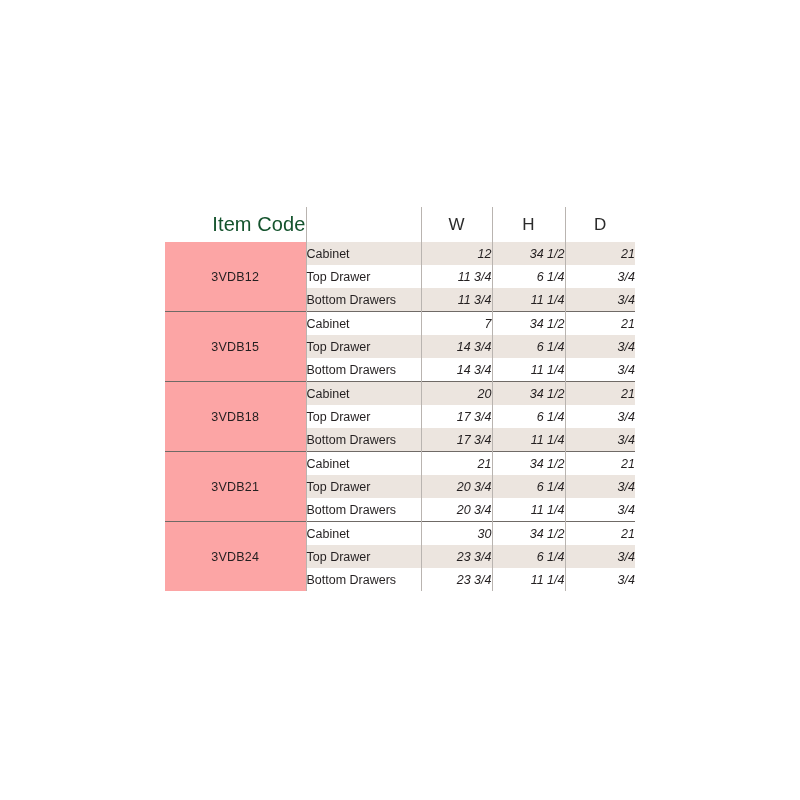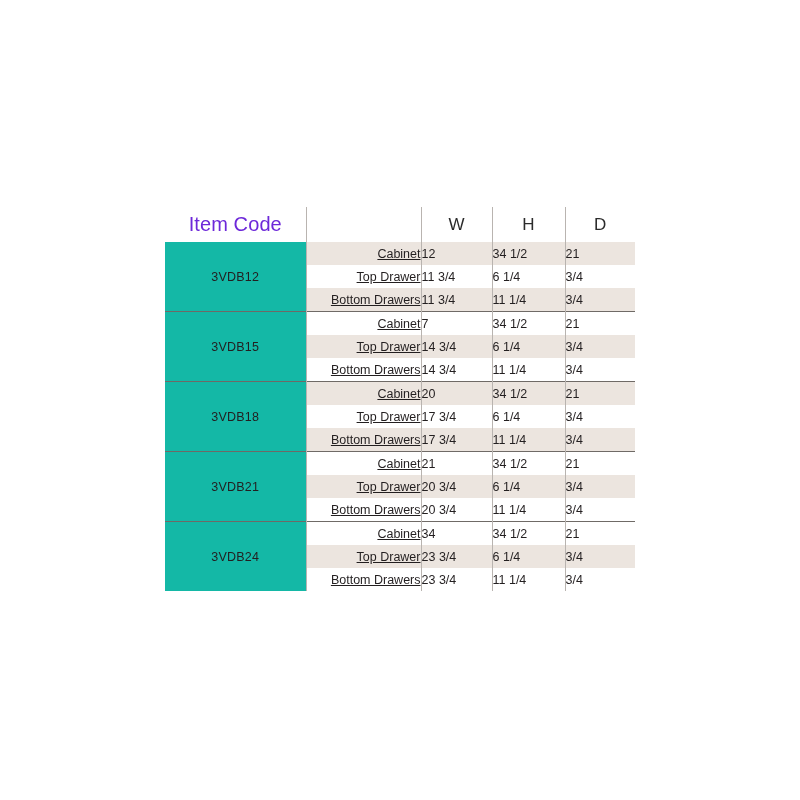"Item Code" th.head-item { color: #6d28d9 -> #14532d; text-align: center -> right }
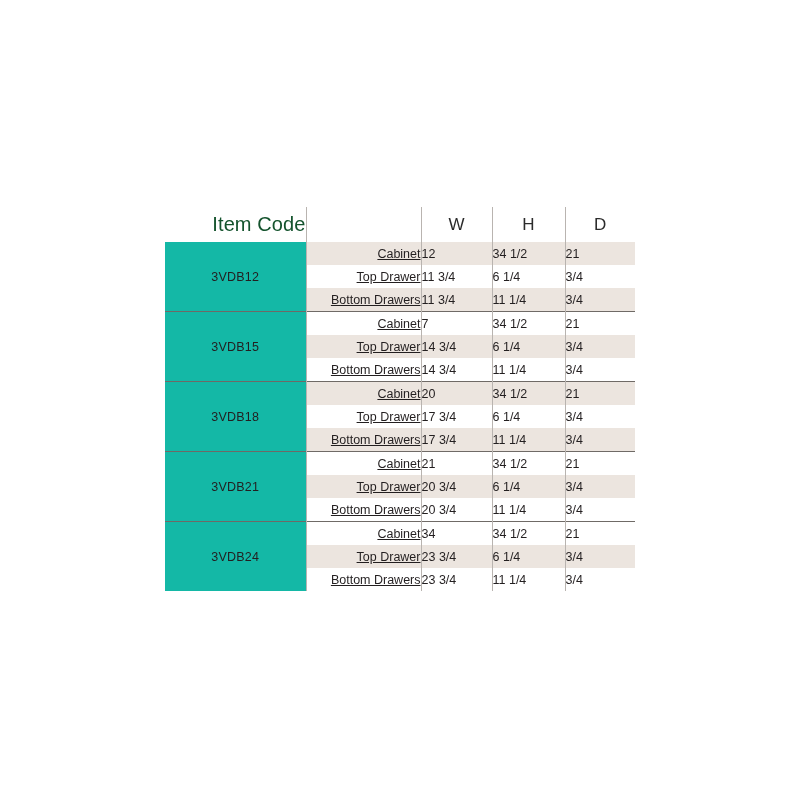"Cabinet" td.part-cell { text-align: right -> left; text-decoration: underline -> none }
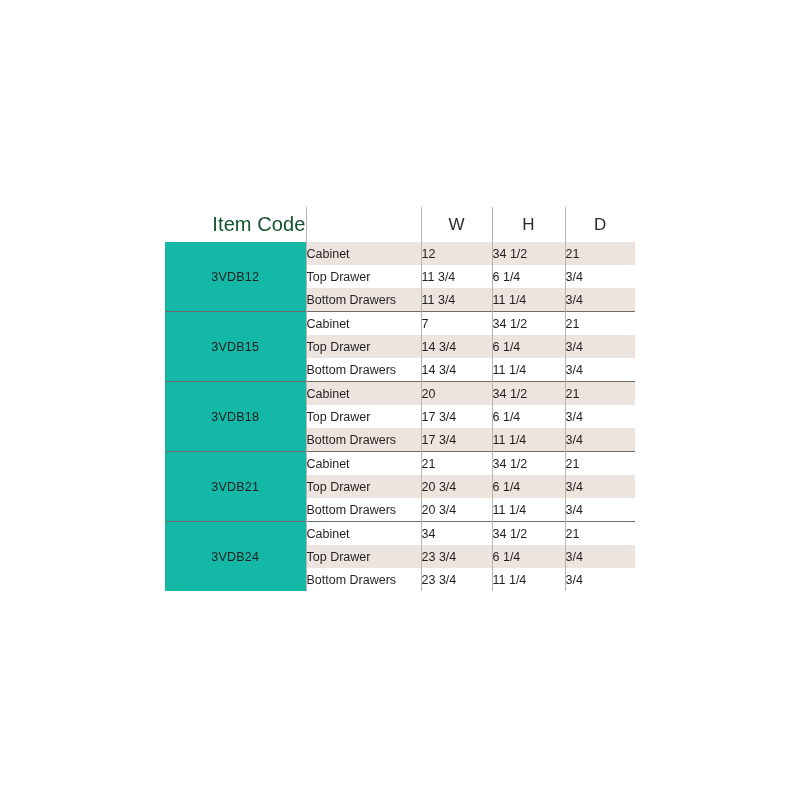"12" td.dim-cell { font-style: none -> italic; text-align: left -> right }
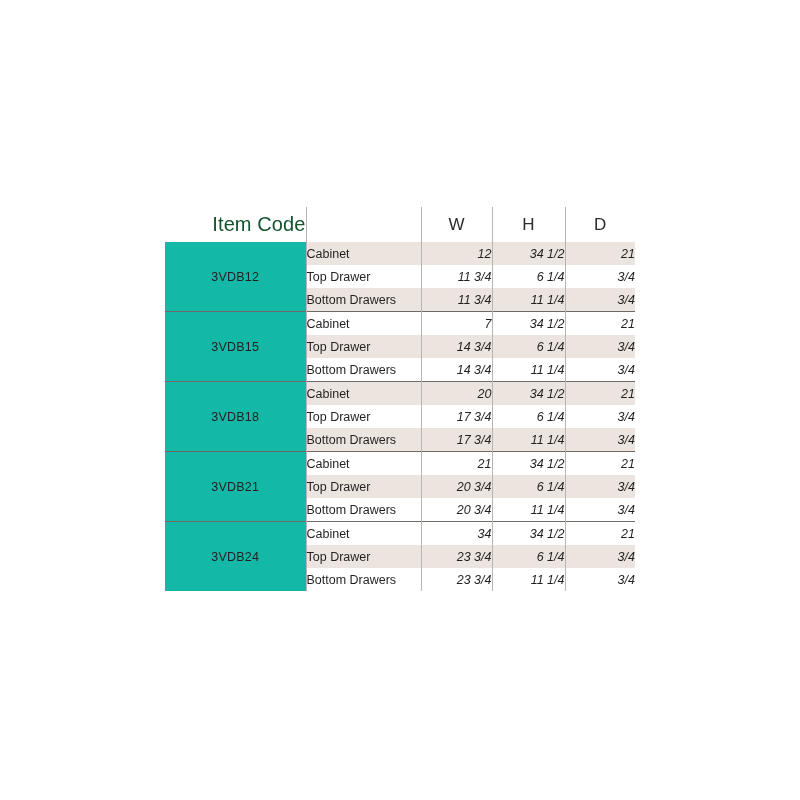"3VDB12" td.item-cell { background: #14b8a6 -> #fca5a5 }
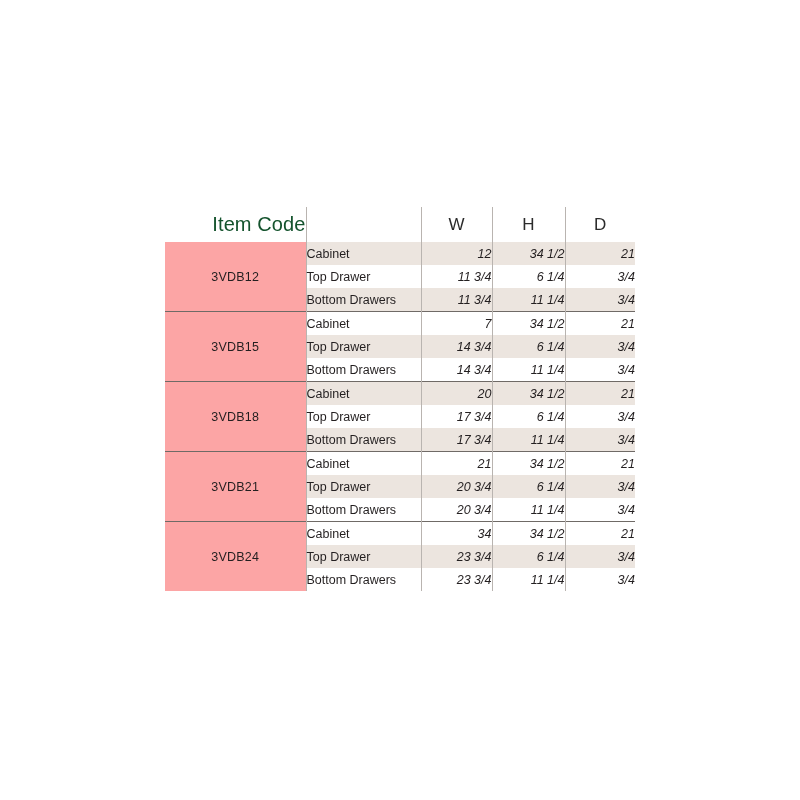"34" td.dim-cell { text: 34 -> 30 }
